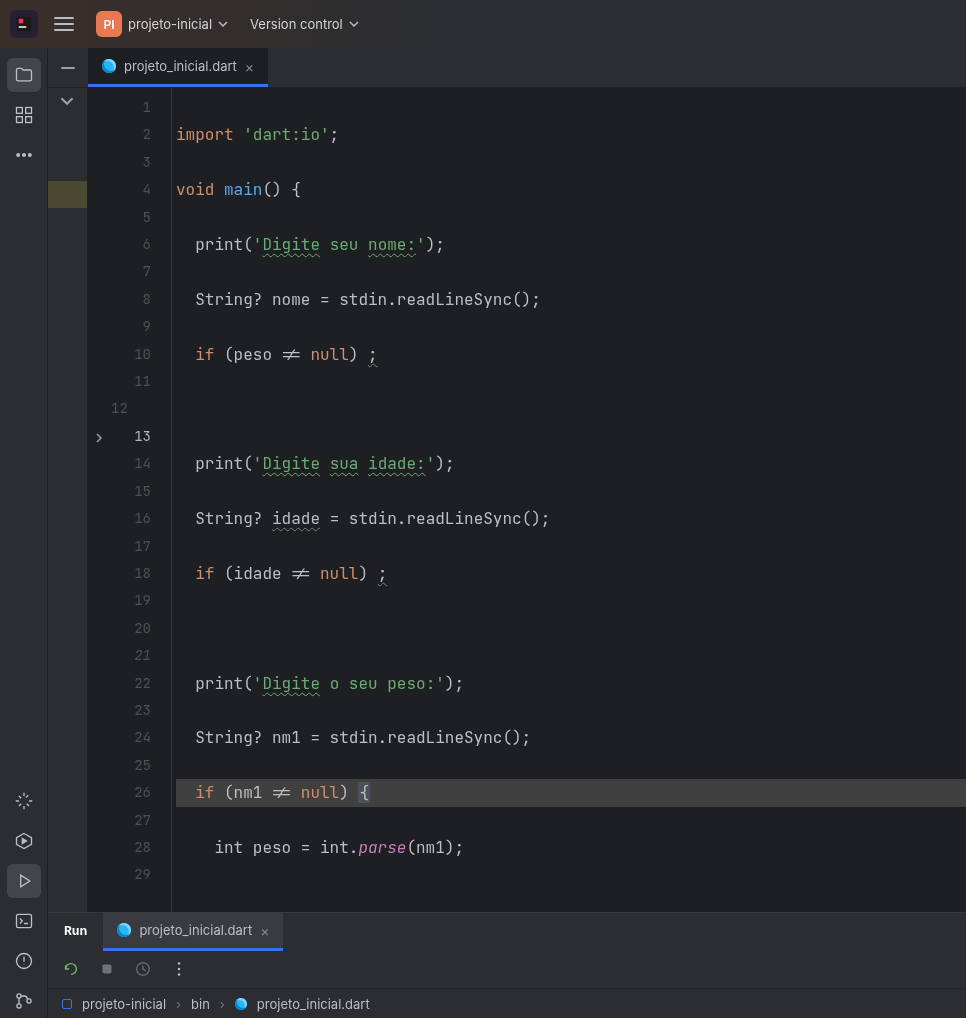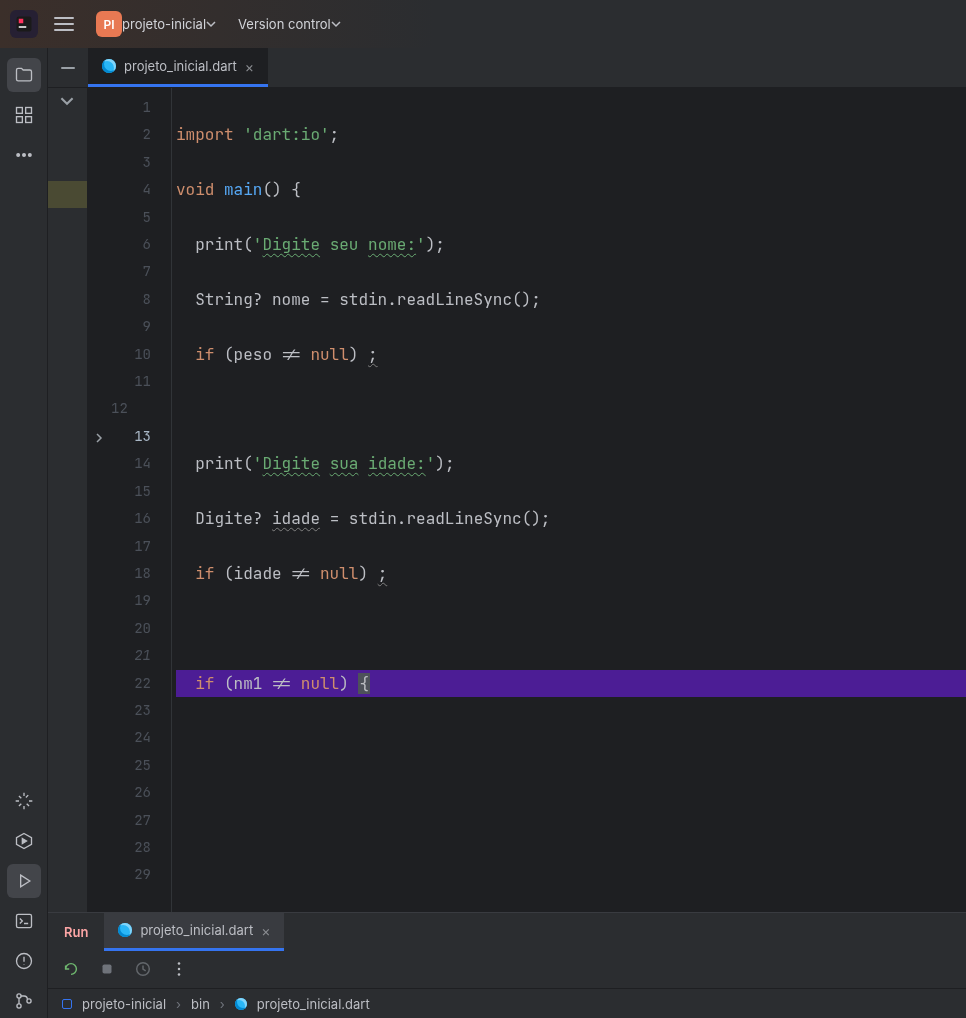"PI" .tb-item { gap: none -> 6px }
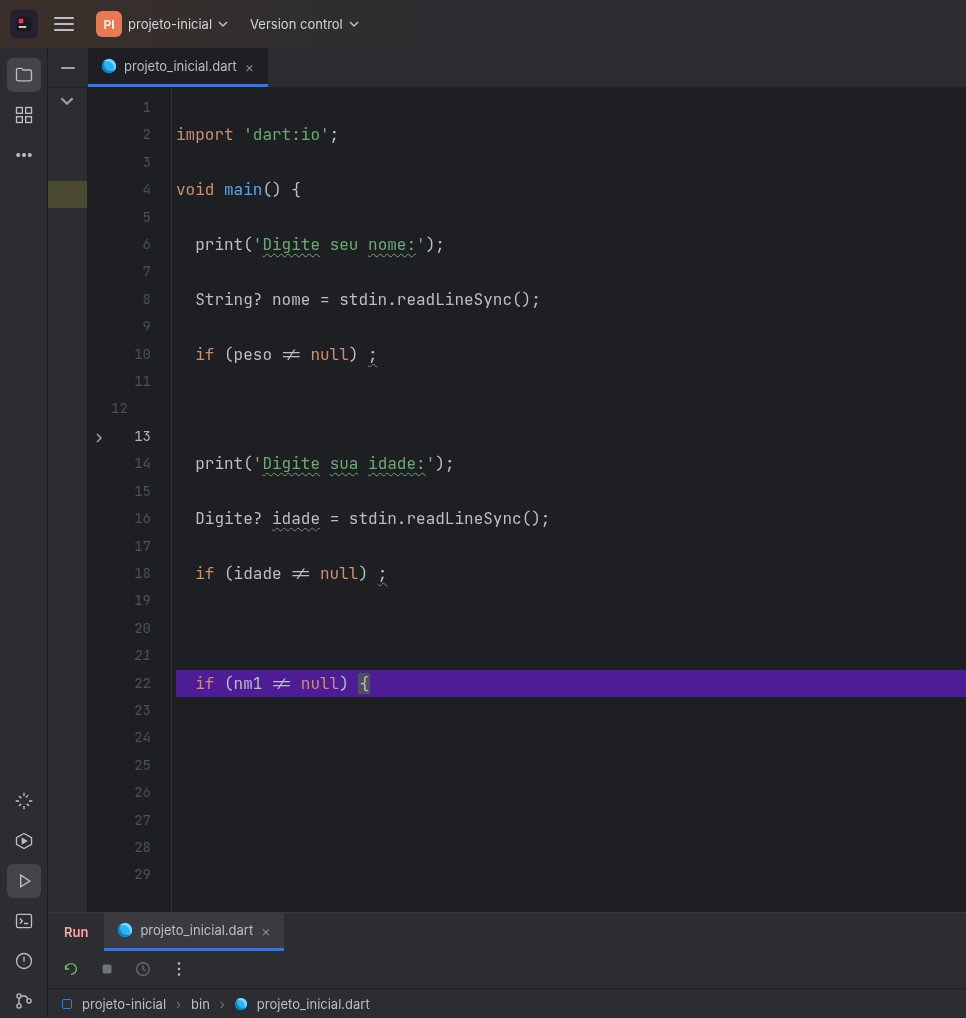"Digite?" span { text: Digite -> String }
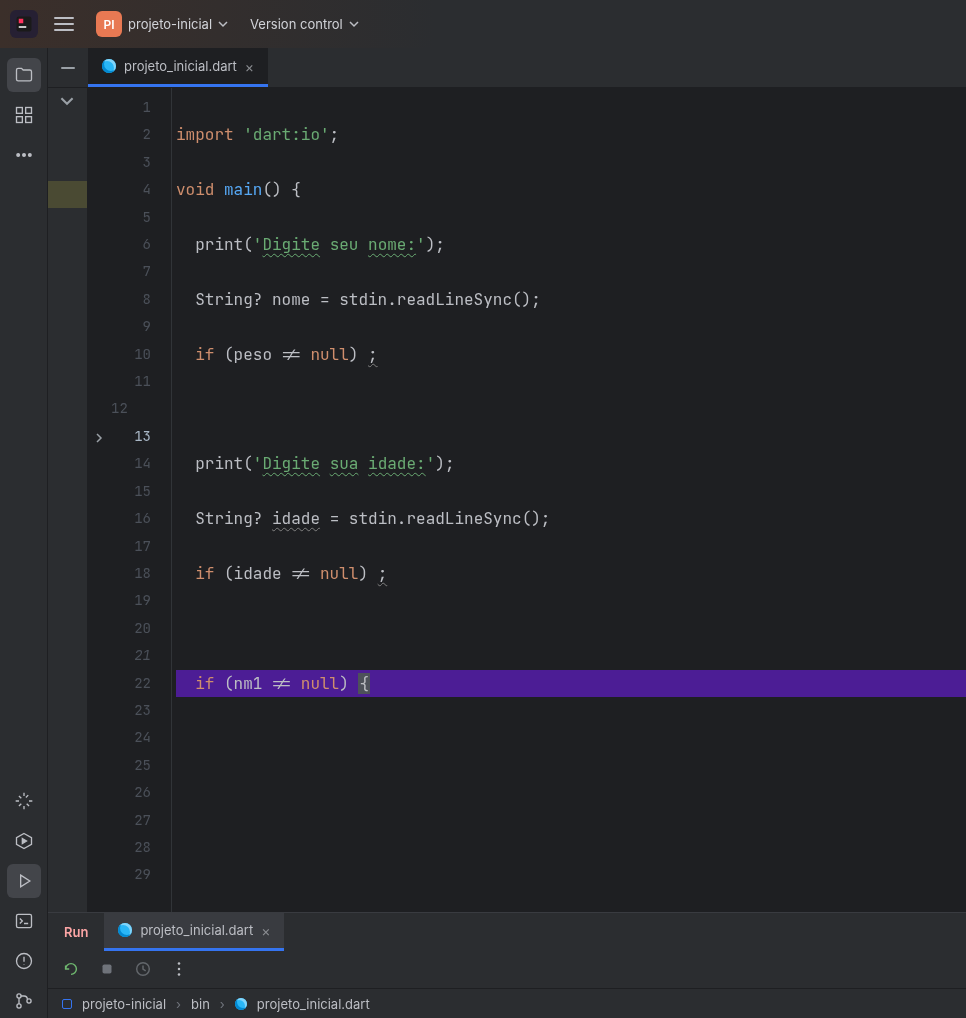"print('Digite o seu peso:');" span.line { html: none -> <span><span> print(</span><span>'</span><span>Digite</span><span> o seu peso:</span><span>'</span><span>);</span></span> }
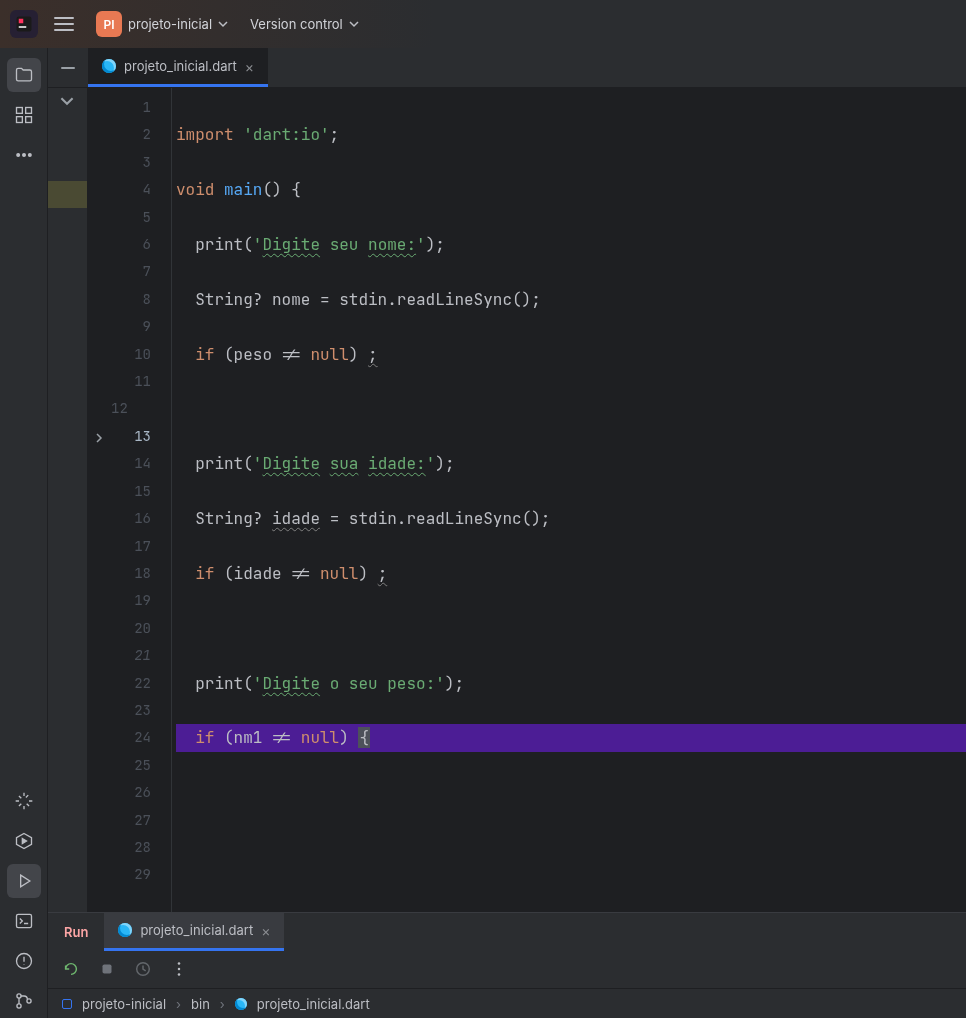"String? nm1 = stdin.readLineSync();" span.line { html: none -> <span><span> String? nm1 = stdin.readLineSync();</span></span> }
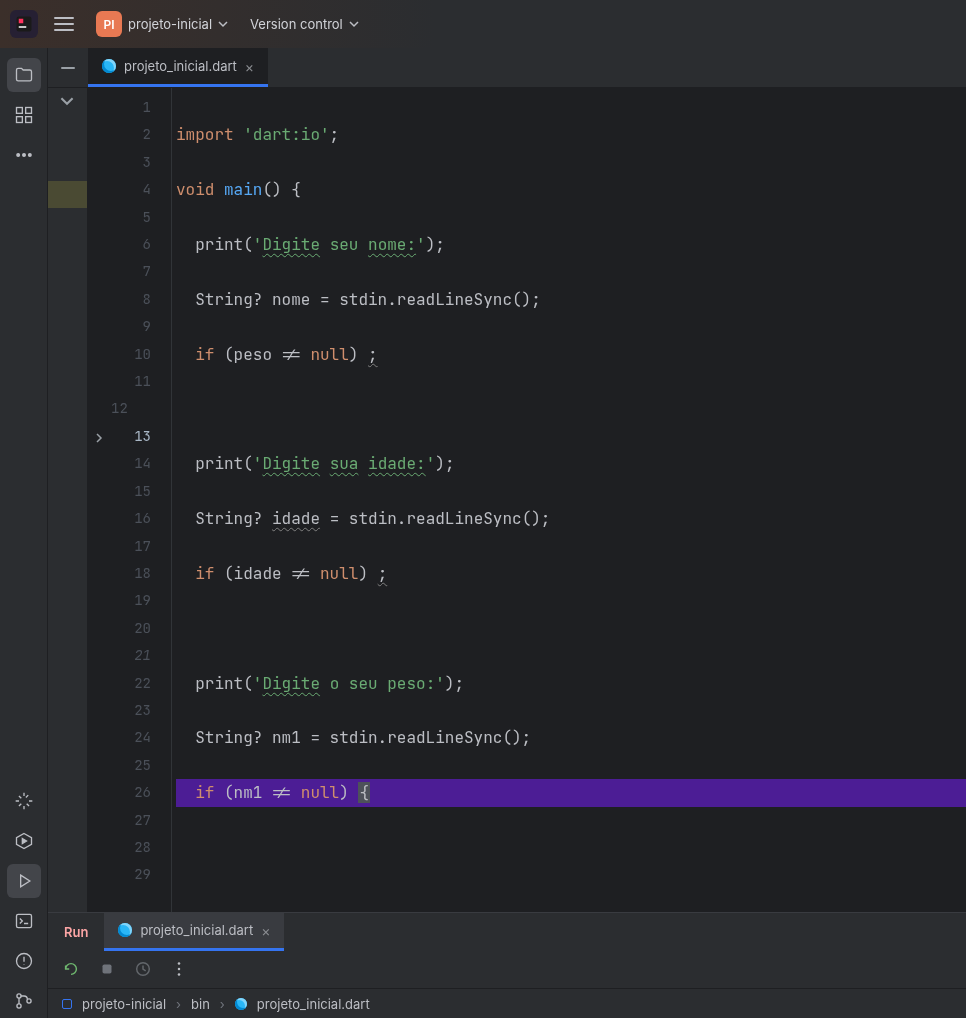"if (nm1 != null) {" .line.cur { background: #4c1d95 -> #404040 }
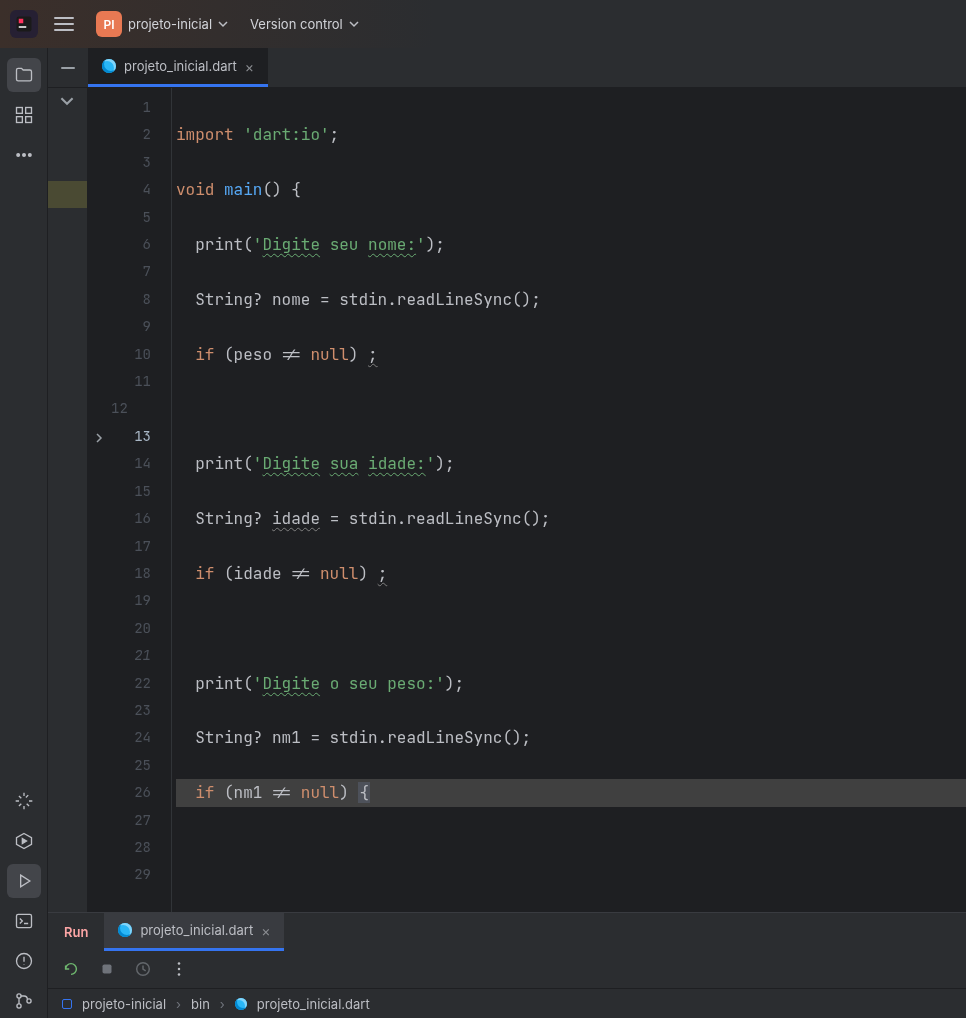"int peso = int.parse(nm1);" span.line { html: none -> <span><span> int peso = int.</span><span>parse</span><span>(nm1);</span></span> }
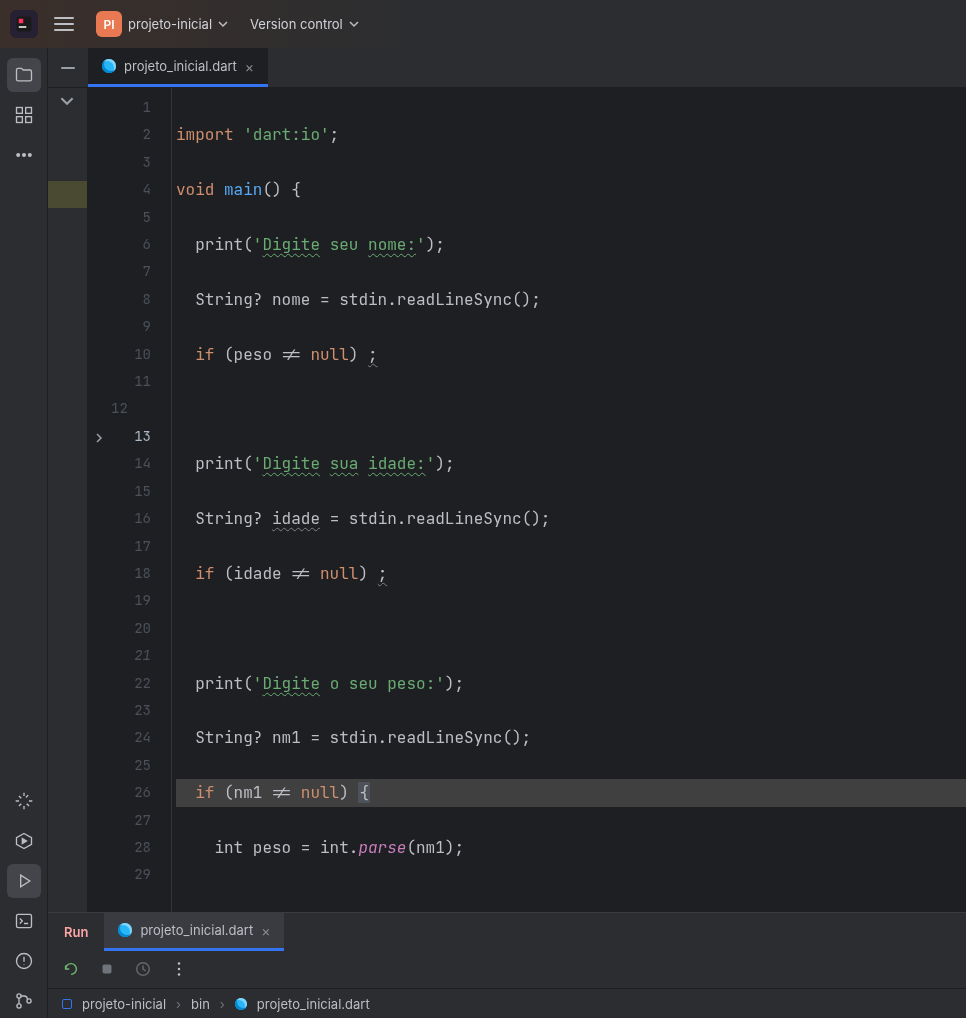"Run" .run-title { color: #fca5a5 -> #ffffff; font-family: none -> Liberation Mono, monospace }
